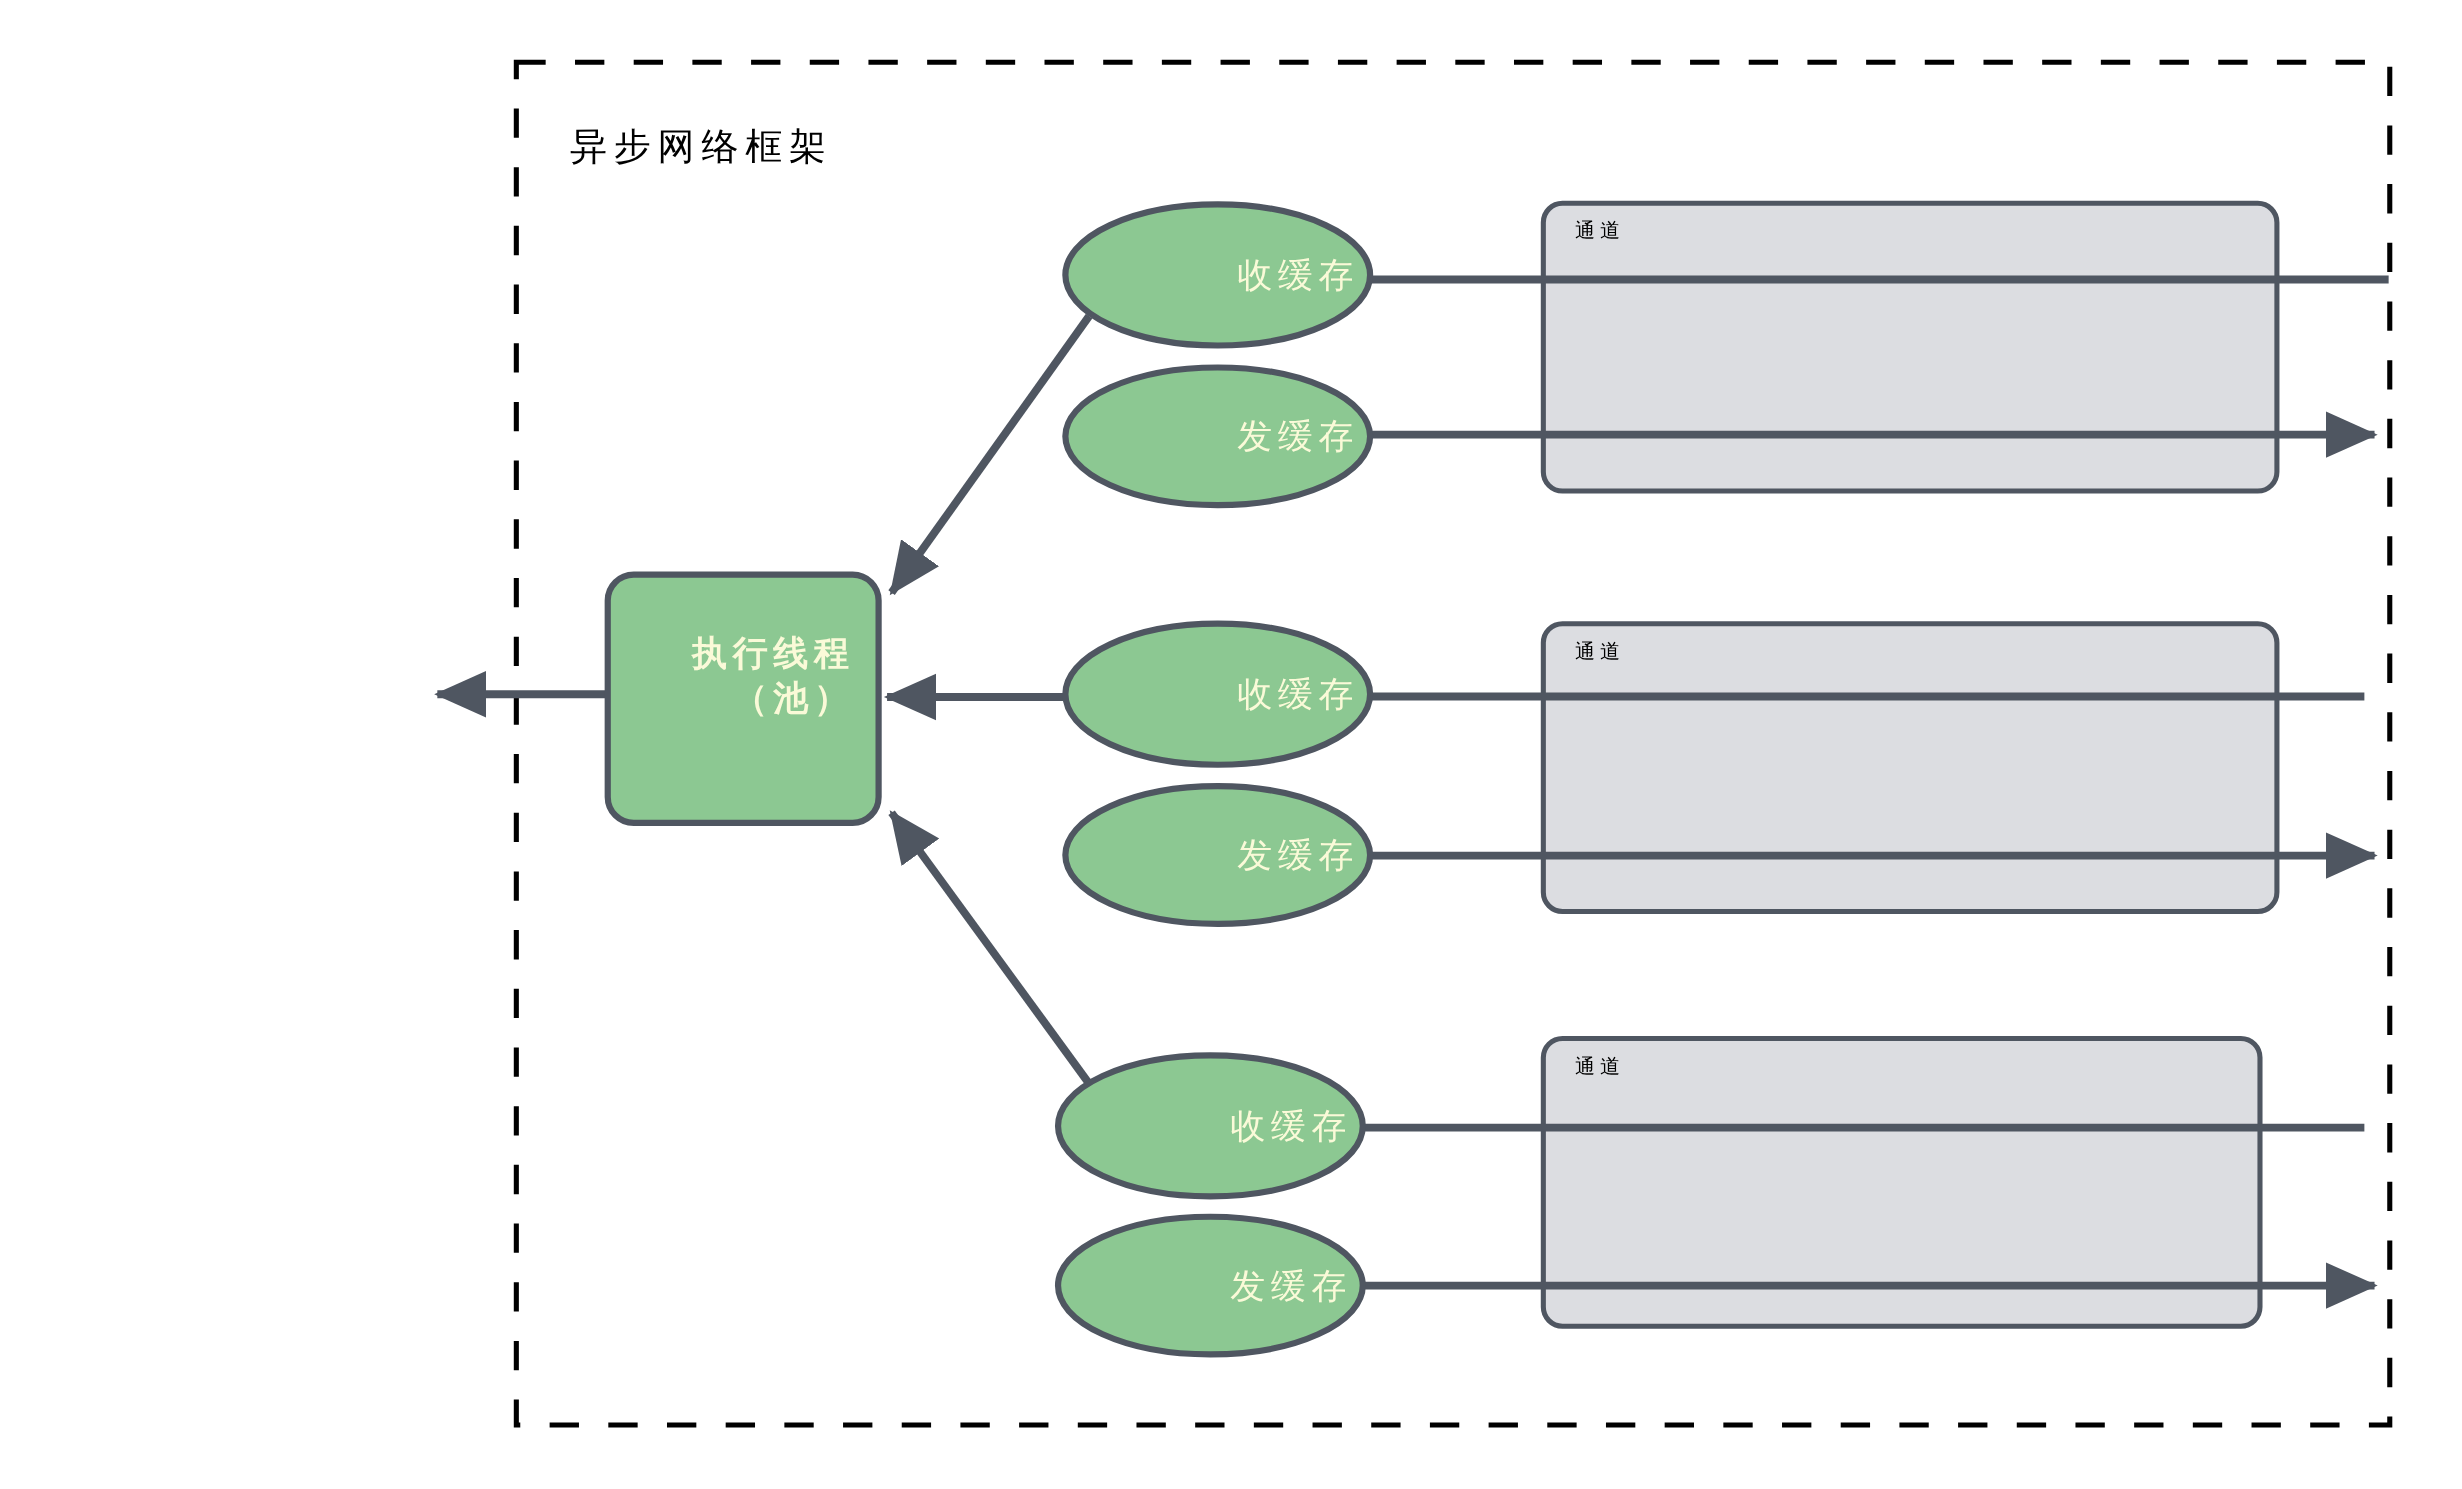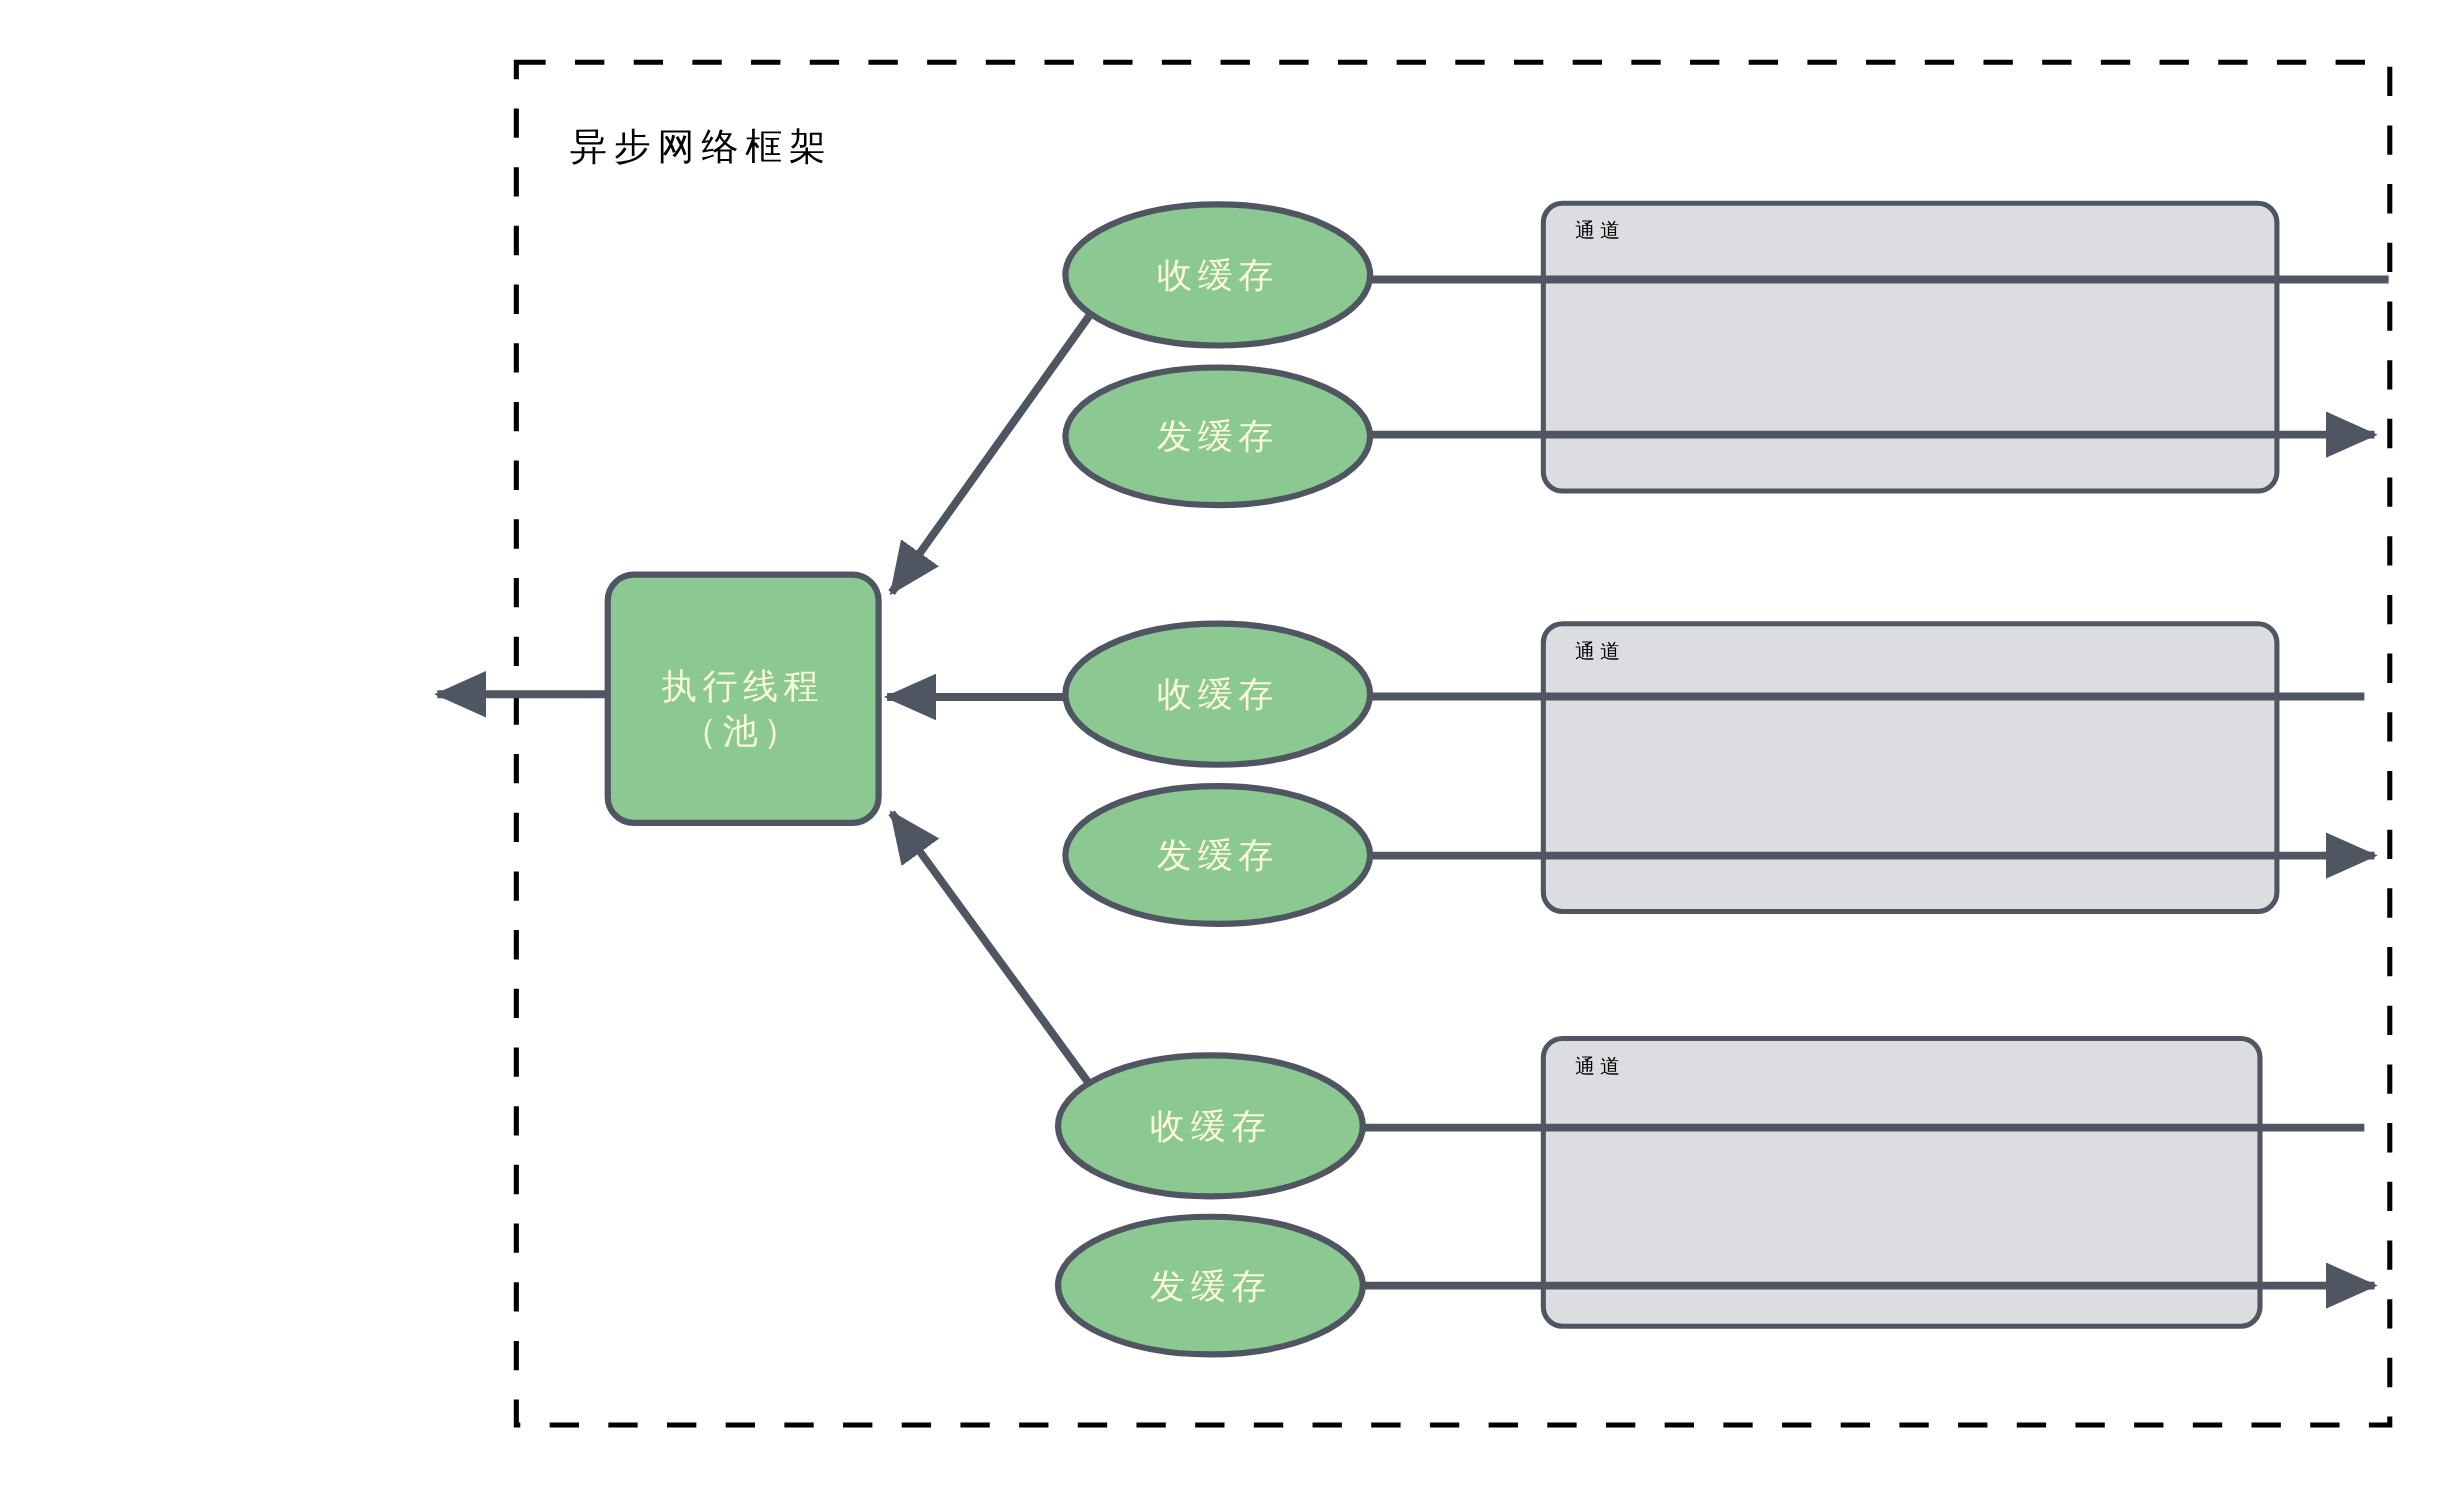"收缓存" .node-label { text-align: center -> right }
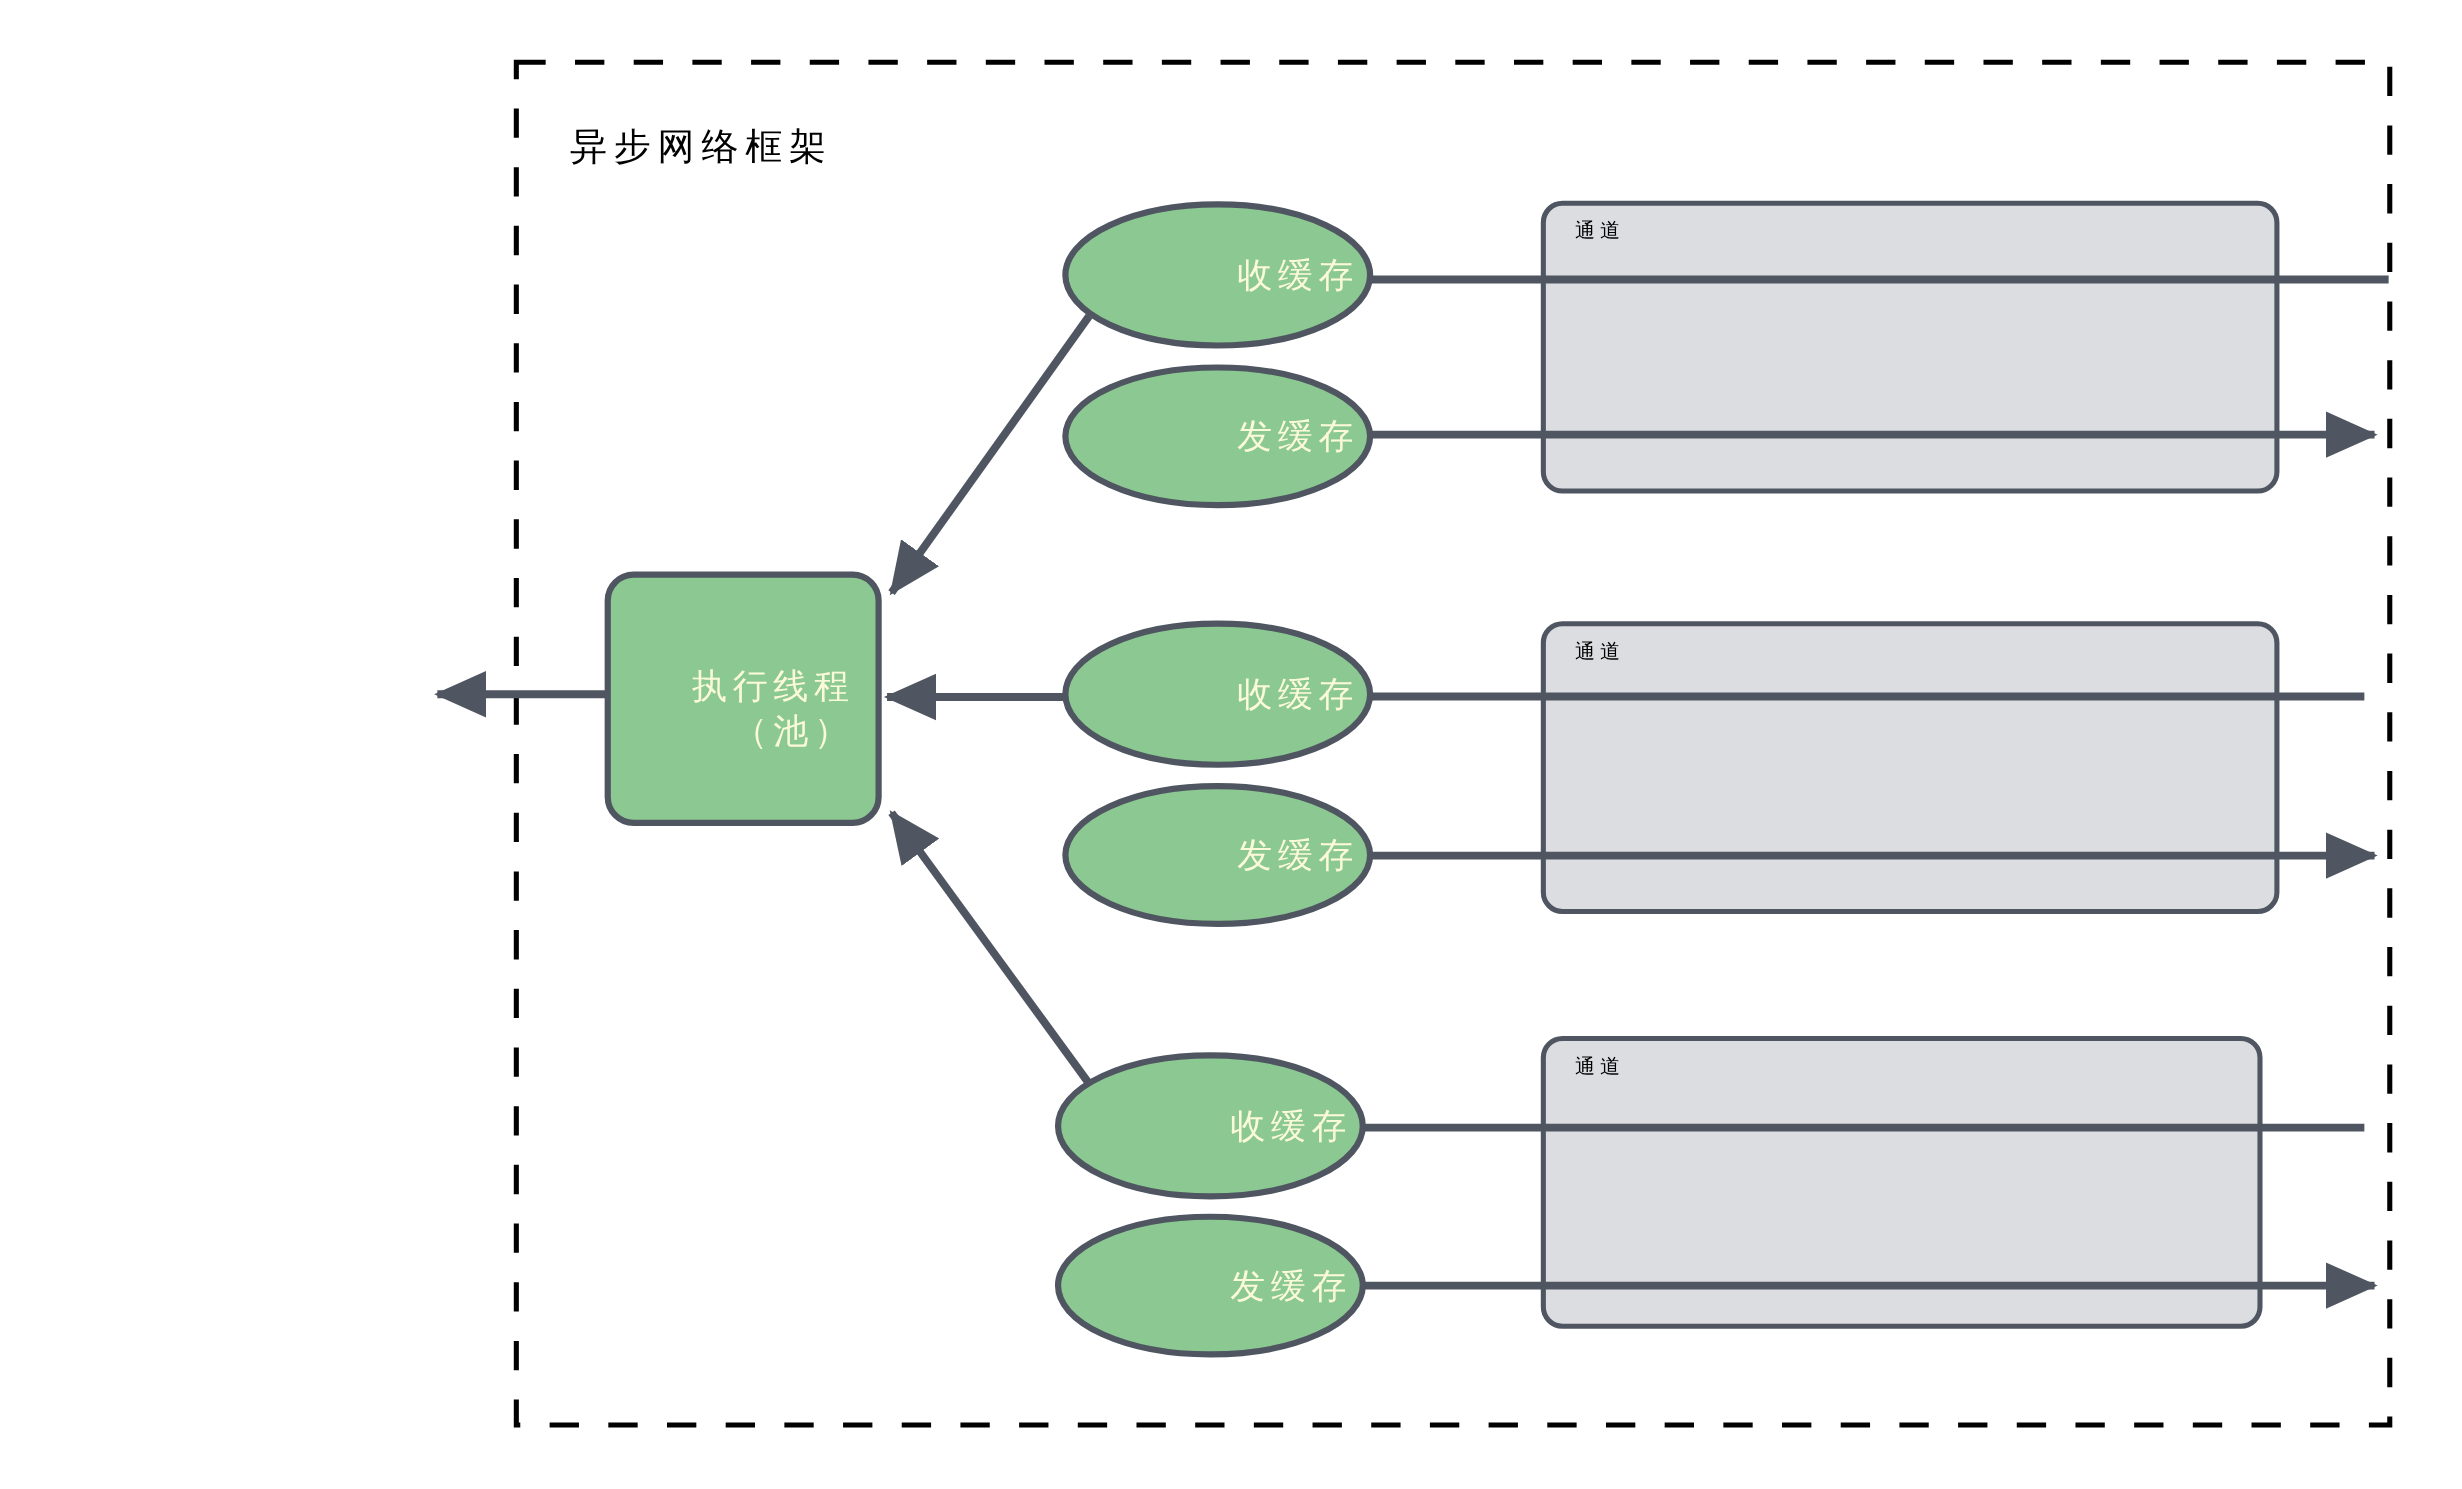"执行线程" div.lbl { font-weight: none -> bold; top: 709px -> 676px }
